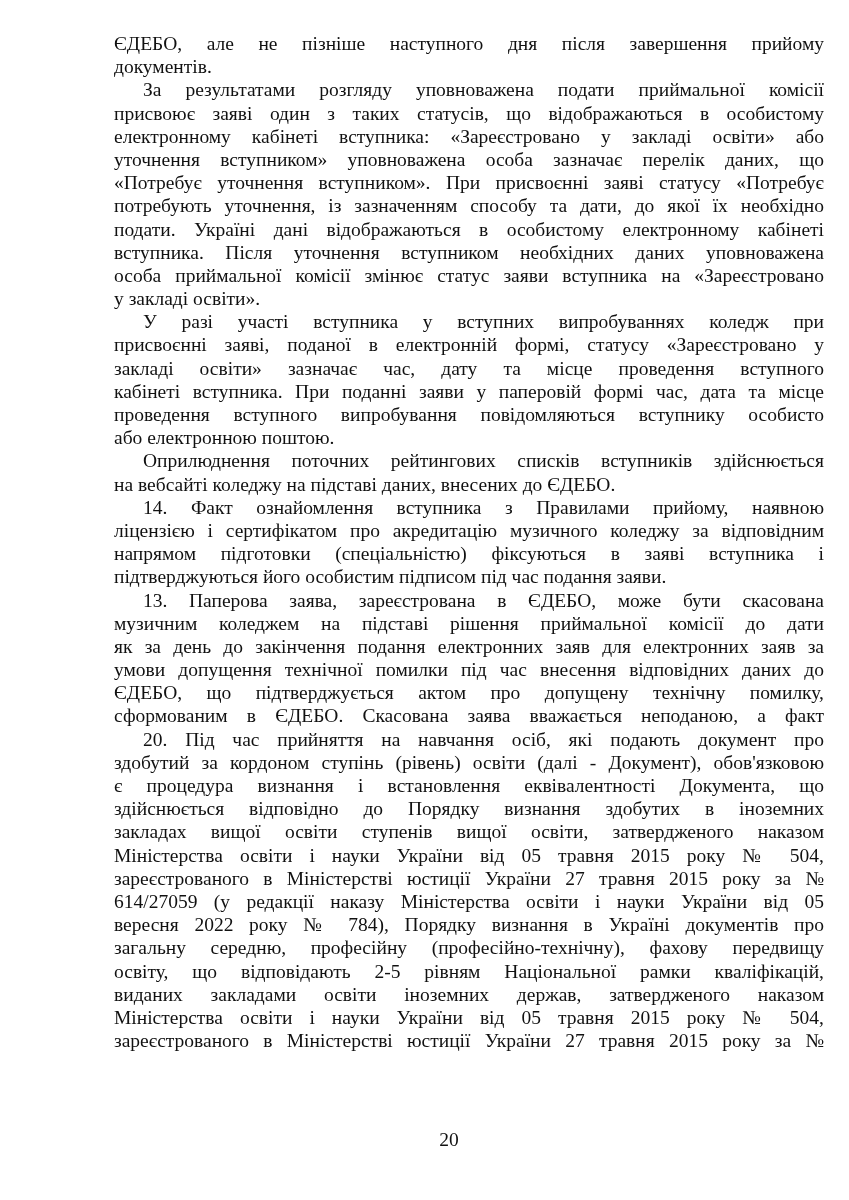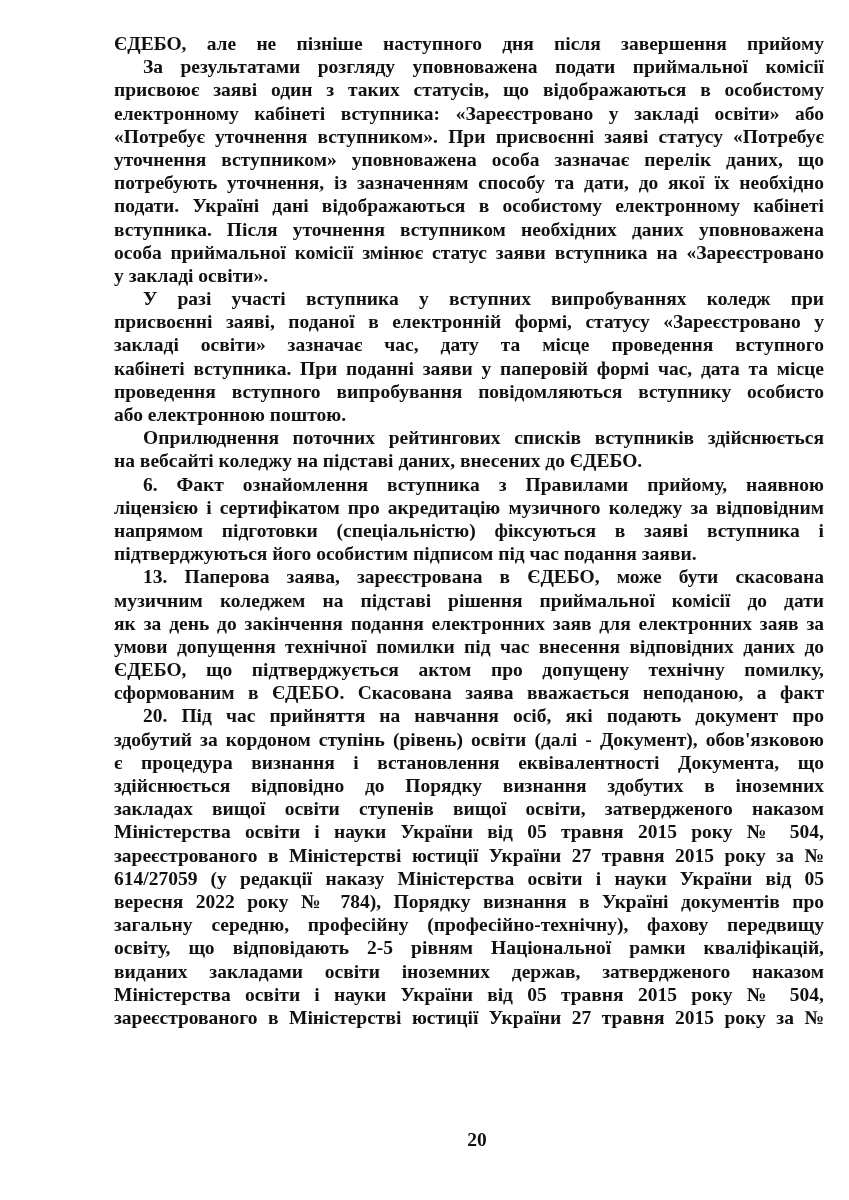"ЄДЕБО, але не пізніше наступного" .page { font-weight: bold -> none }
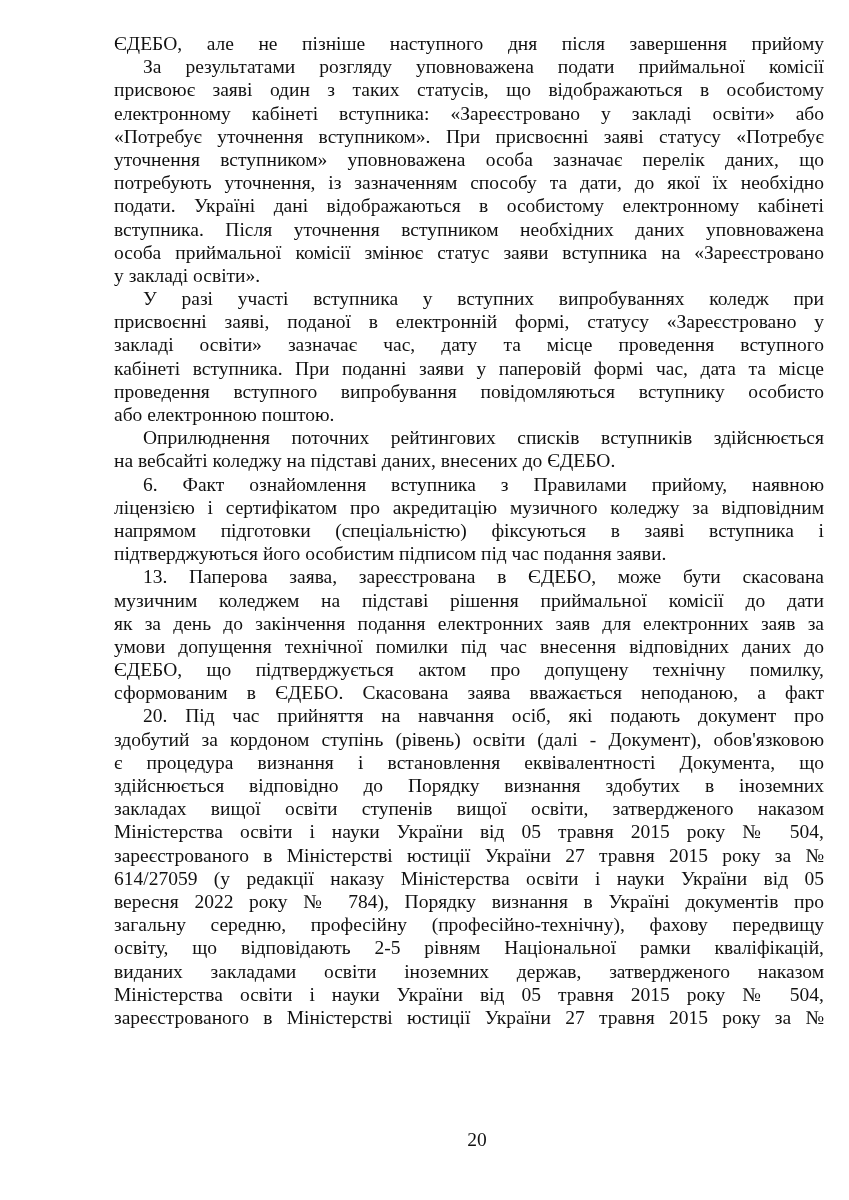"документів." div.line { html: none -> <div>документів.</div> }
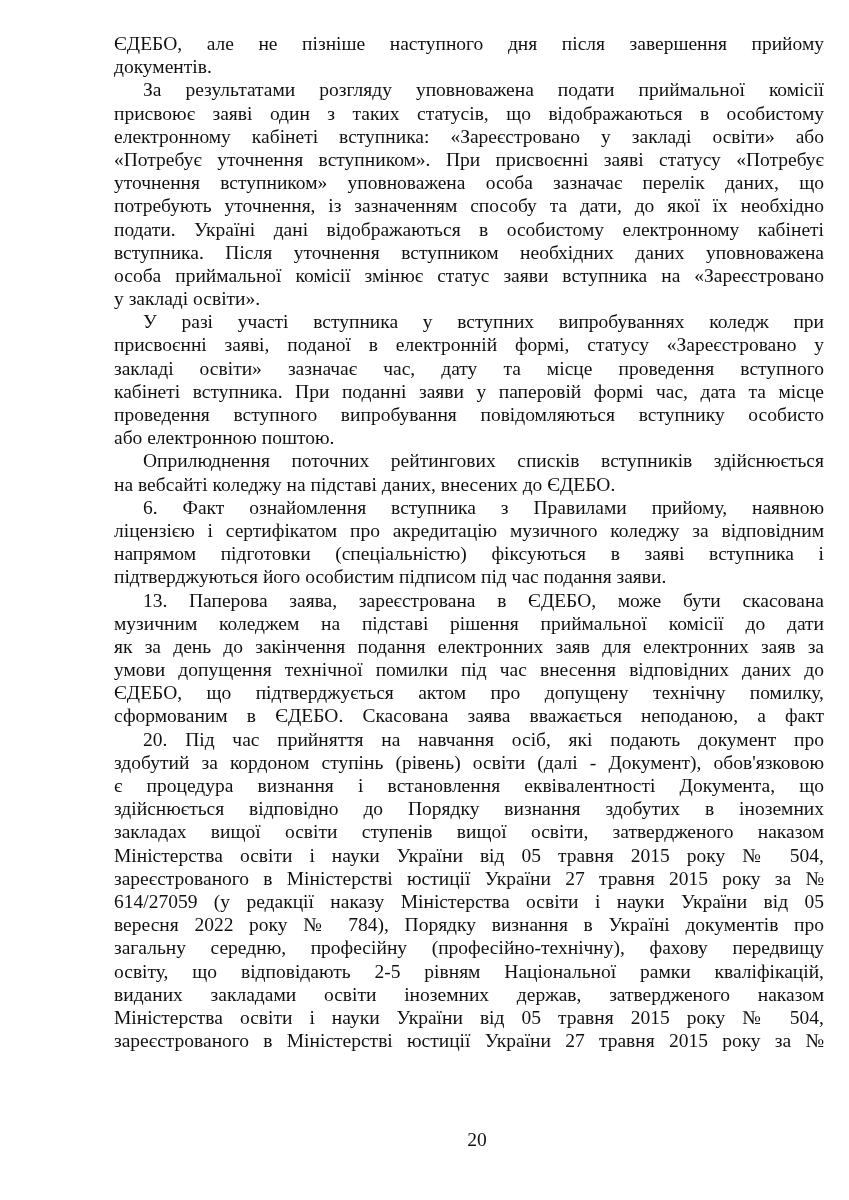"«Потребує уточнення вступником». При" div.line { order: before "уточнення вступником» уповноважена особа" -> after "уточнення вступником» уповноважена особа" }
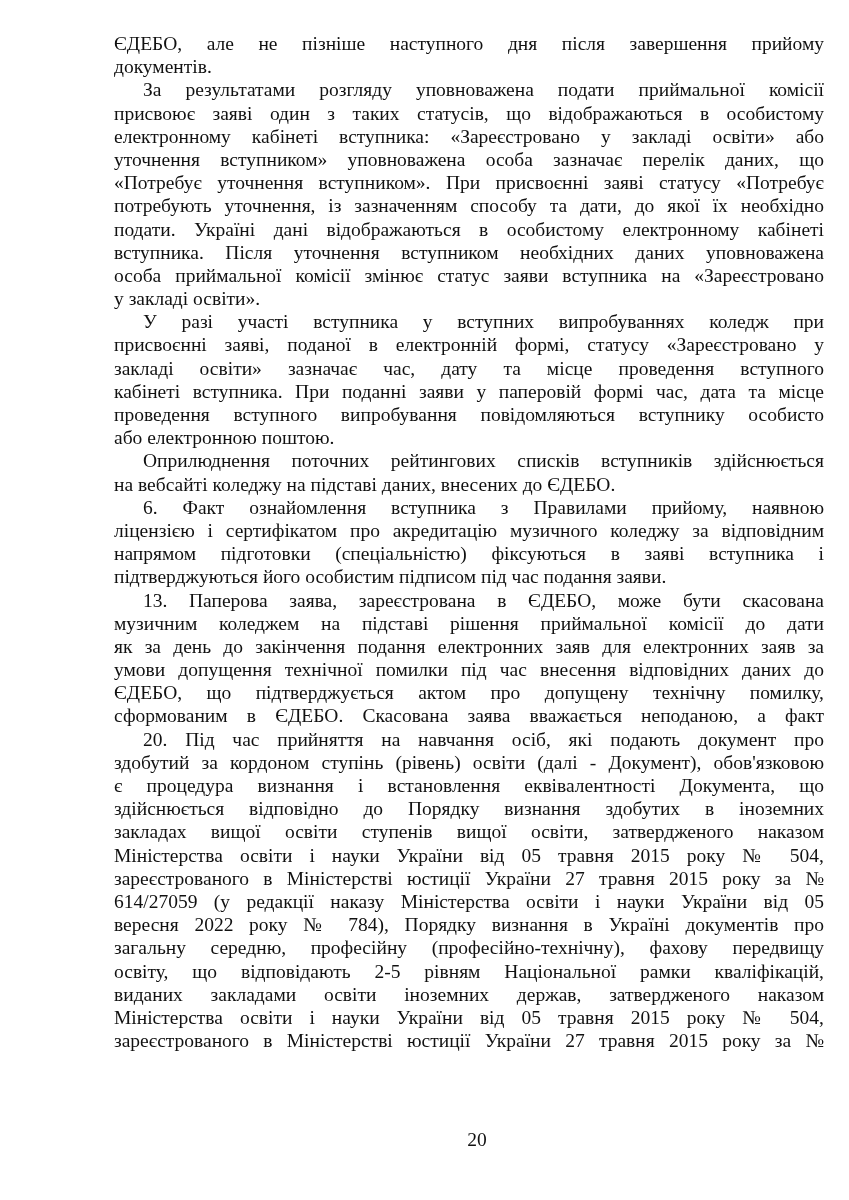"6. Факт ознайомлення вступника з" div.line { text: 6 -> 14 }
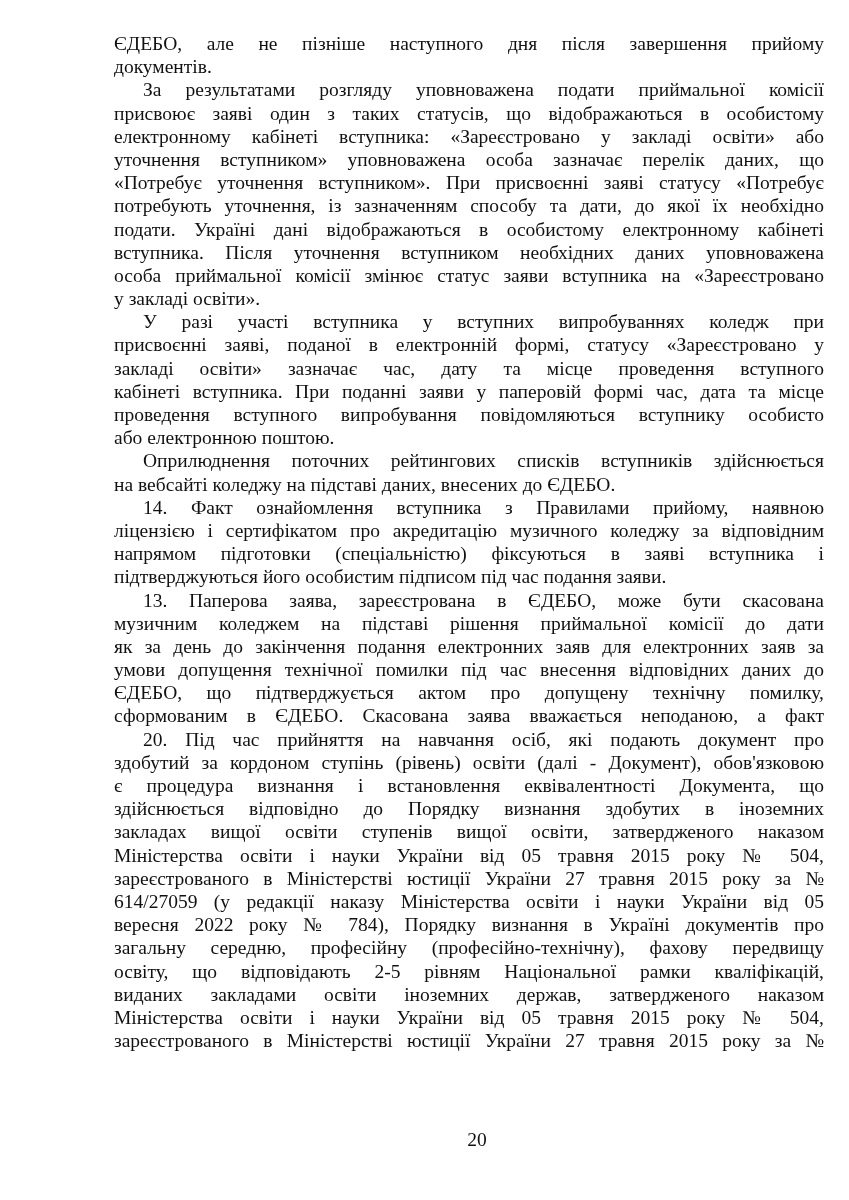"20" .page-footer { left: 132px -> 104px }
